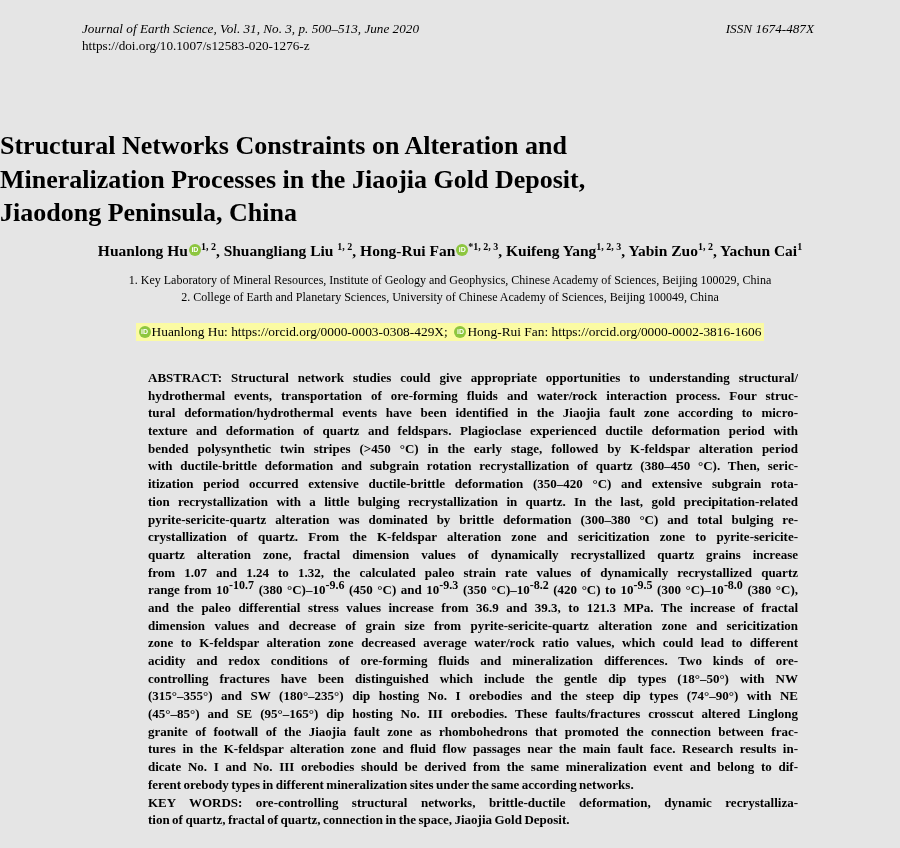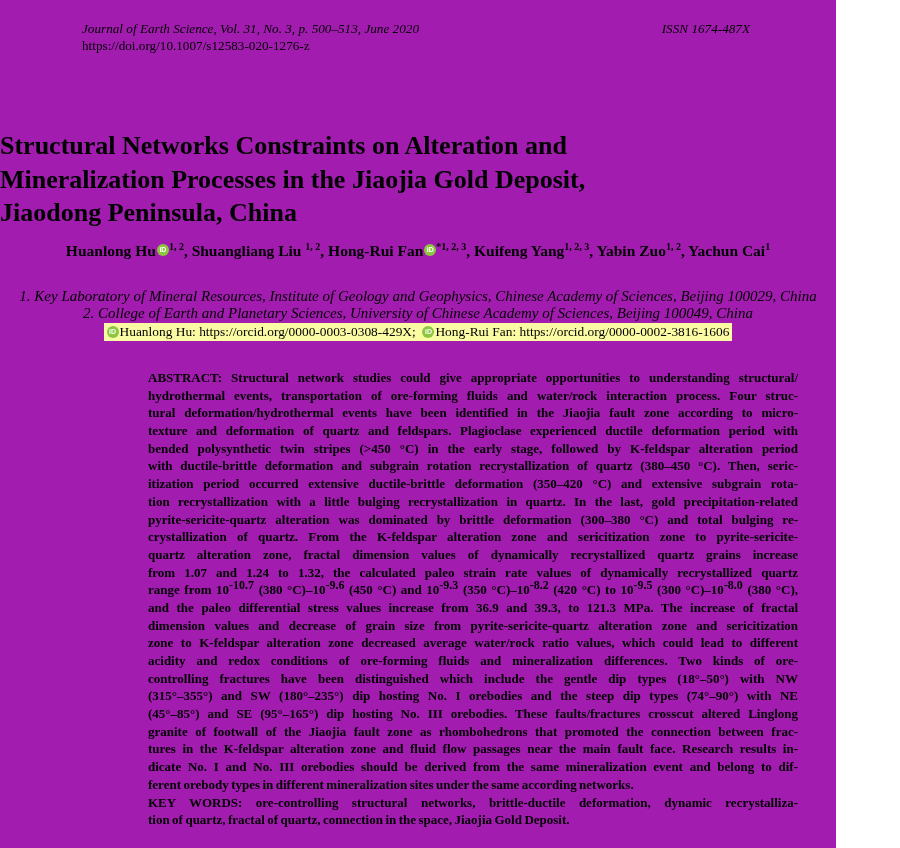"Journal of Earth Science, Vol." .page { background: #a21caf -> #e5e5e5; width: 836px -> 900px }
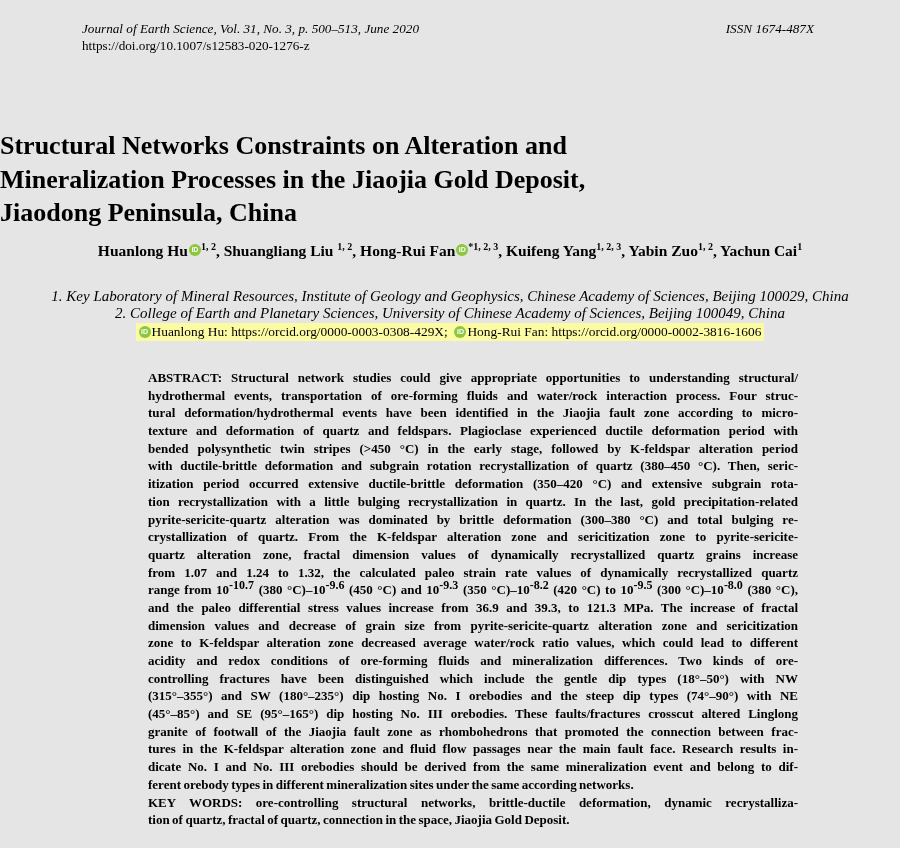"1. Key Laboratory of Mineral" .affiliations { font-size: 15px -> 12px; font-style: italic -> none; margin-top: 16px -> none }
